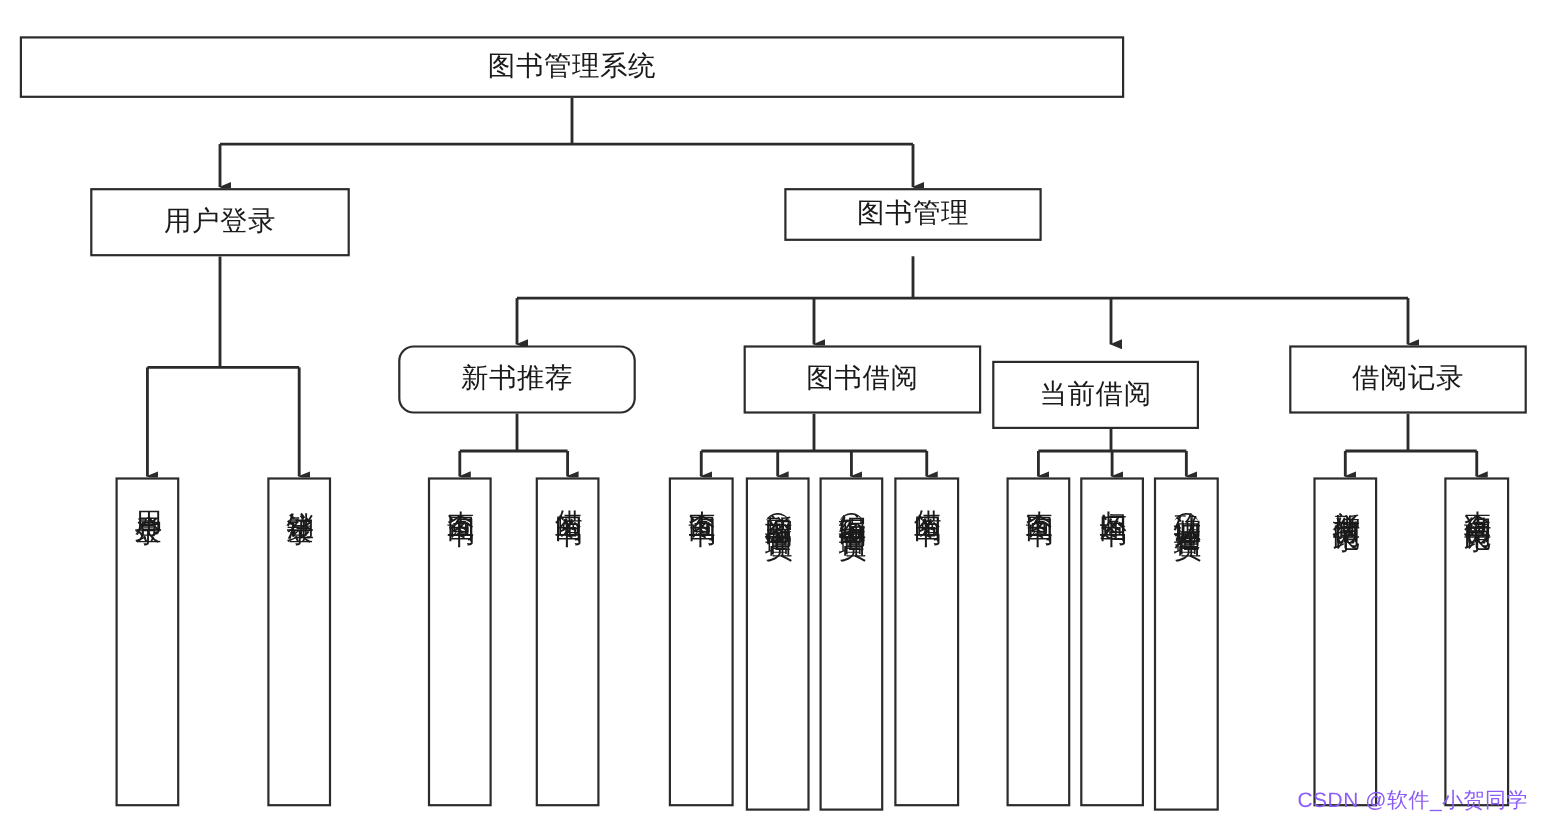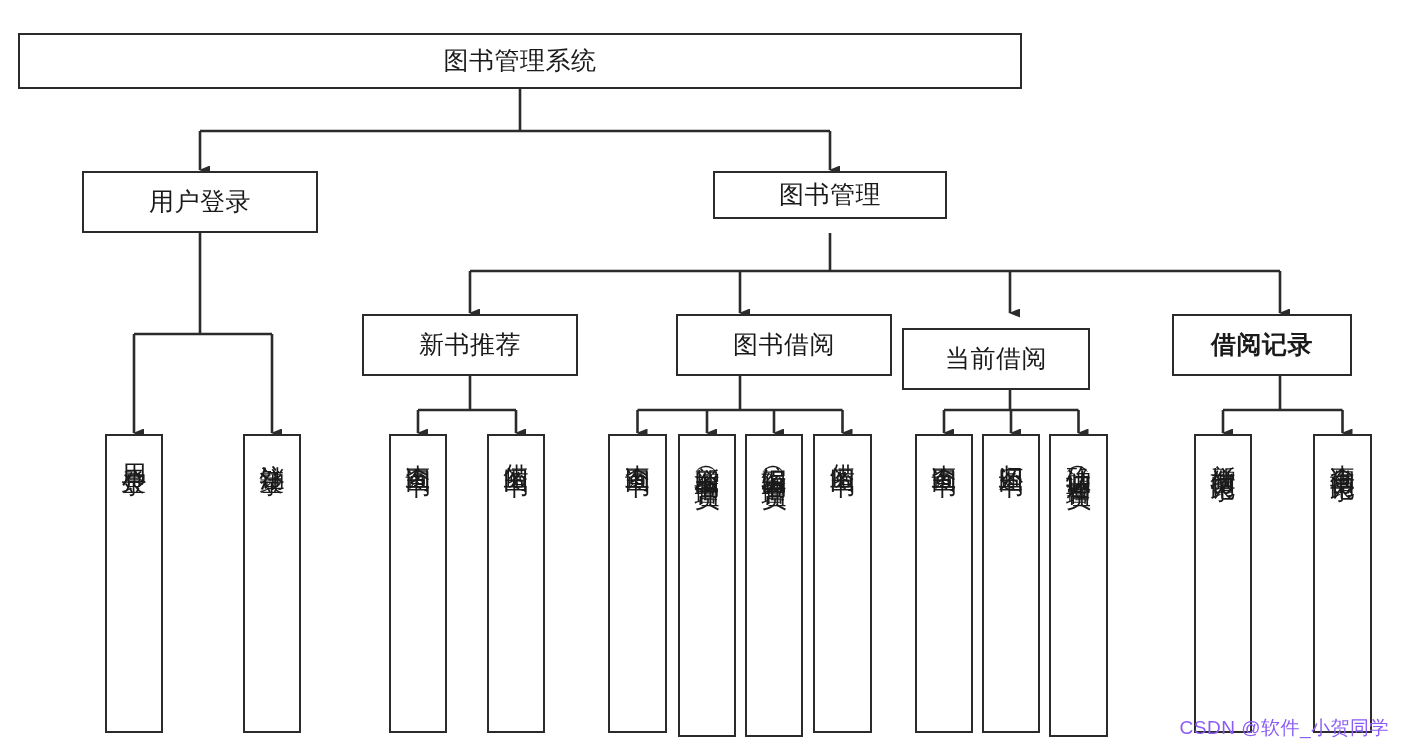"新书推荐" div.node { border-radius: none -> 14px }
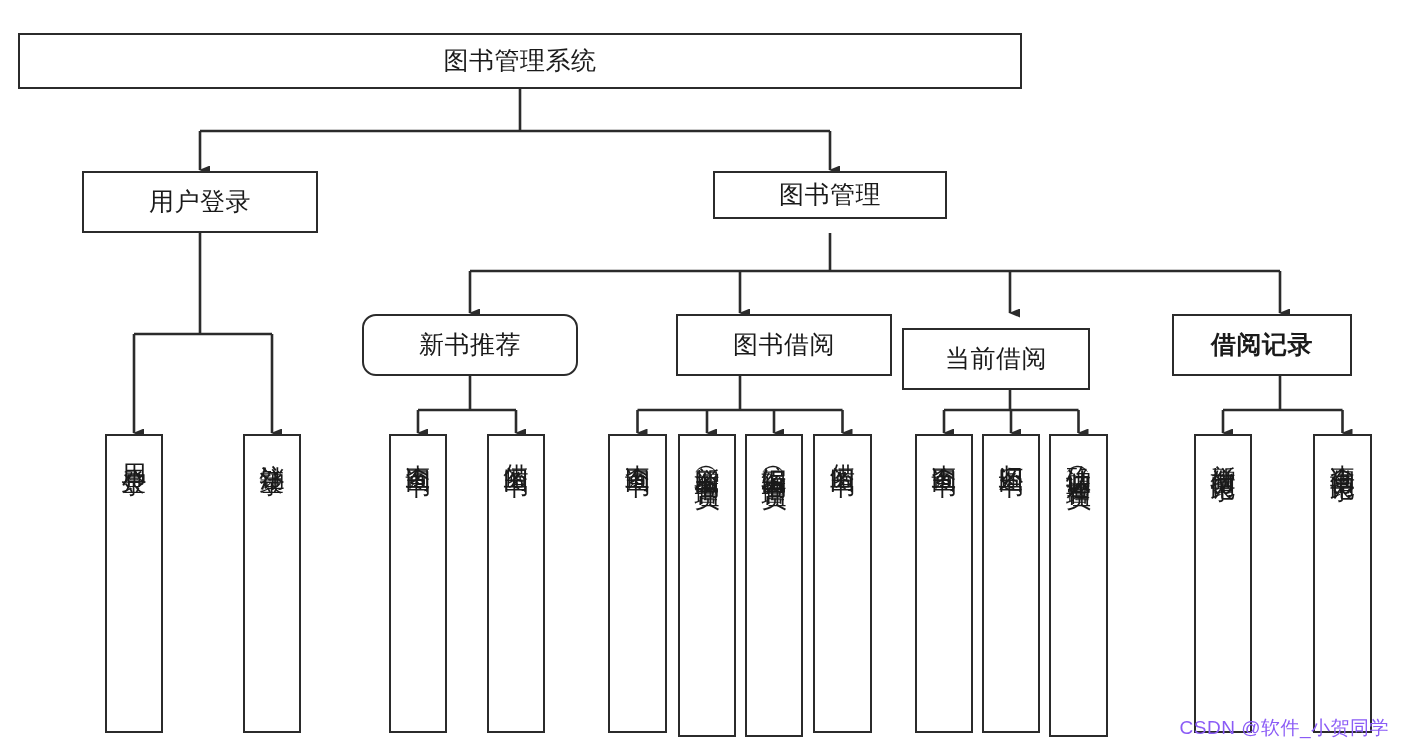"借阅记录" div.node { font-weight: bold -> none; width: 180px -> 216px }
